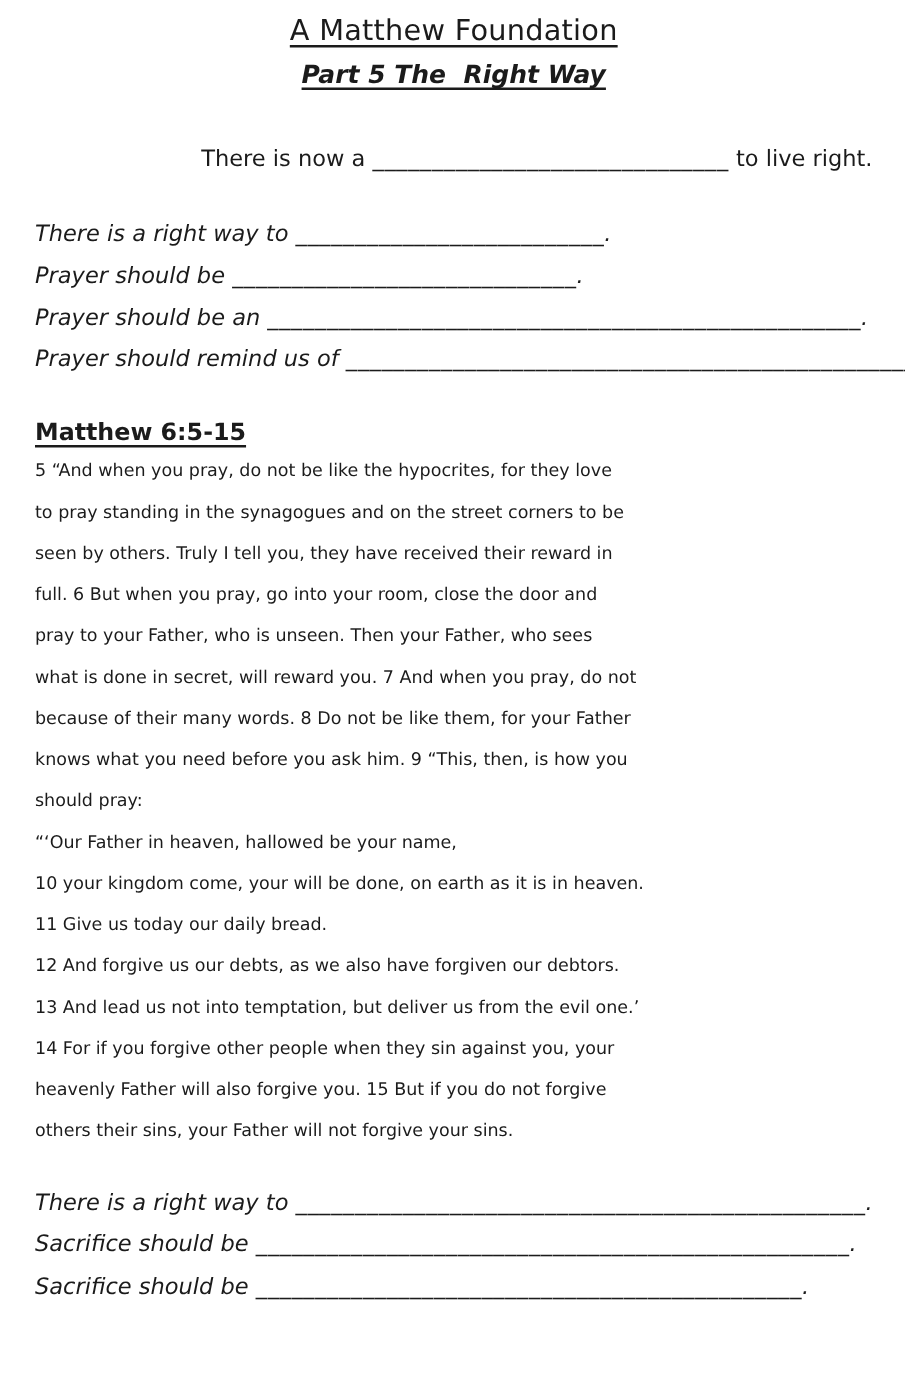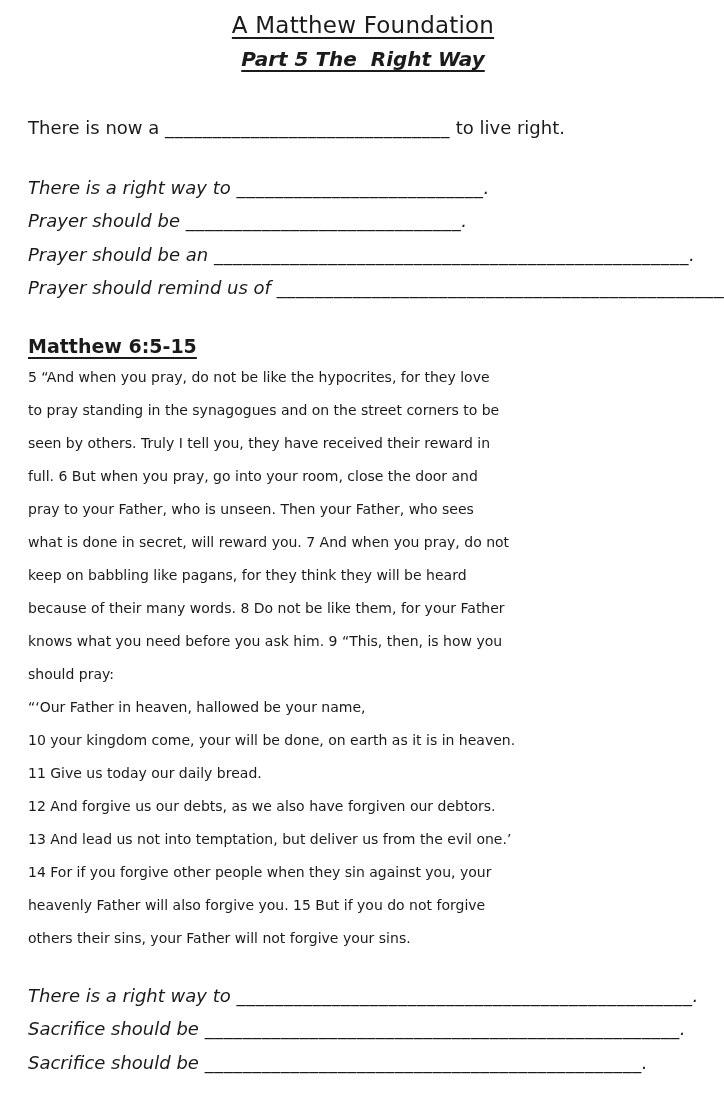"There is now a" .intro-line { text-align: none -> right }
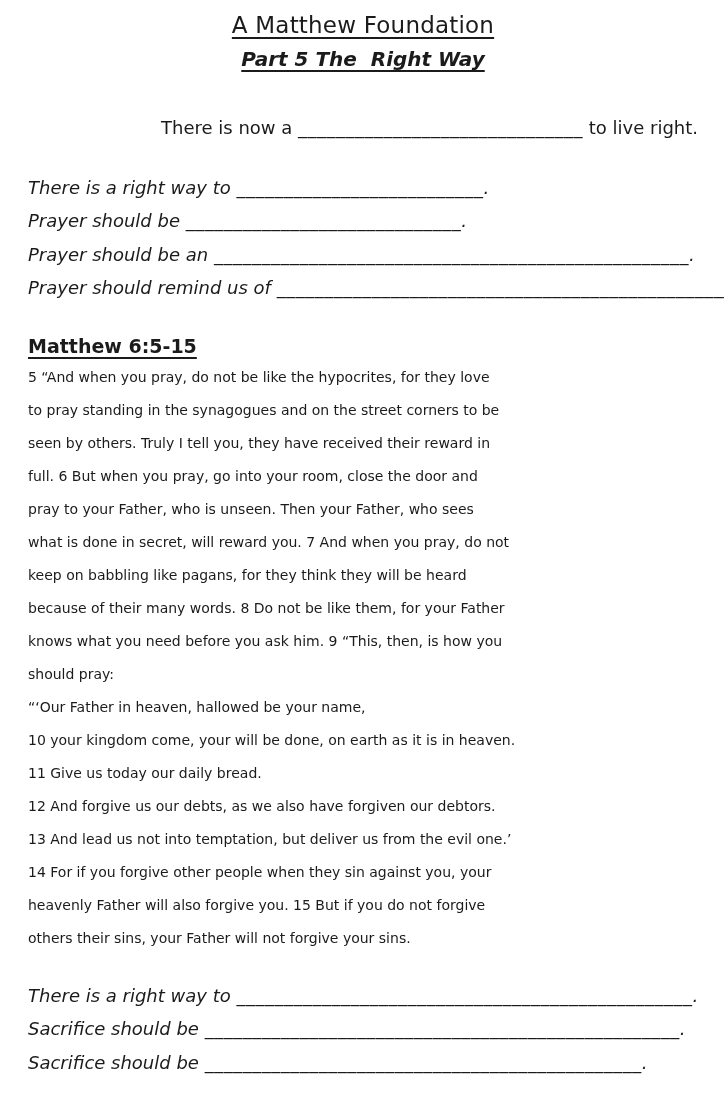"keep on babbling like pagans," div.passage-line { html: <div>keep on babbling like pagans, for they think they will be heard</div> -> none }
